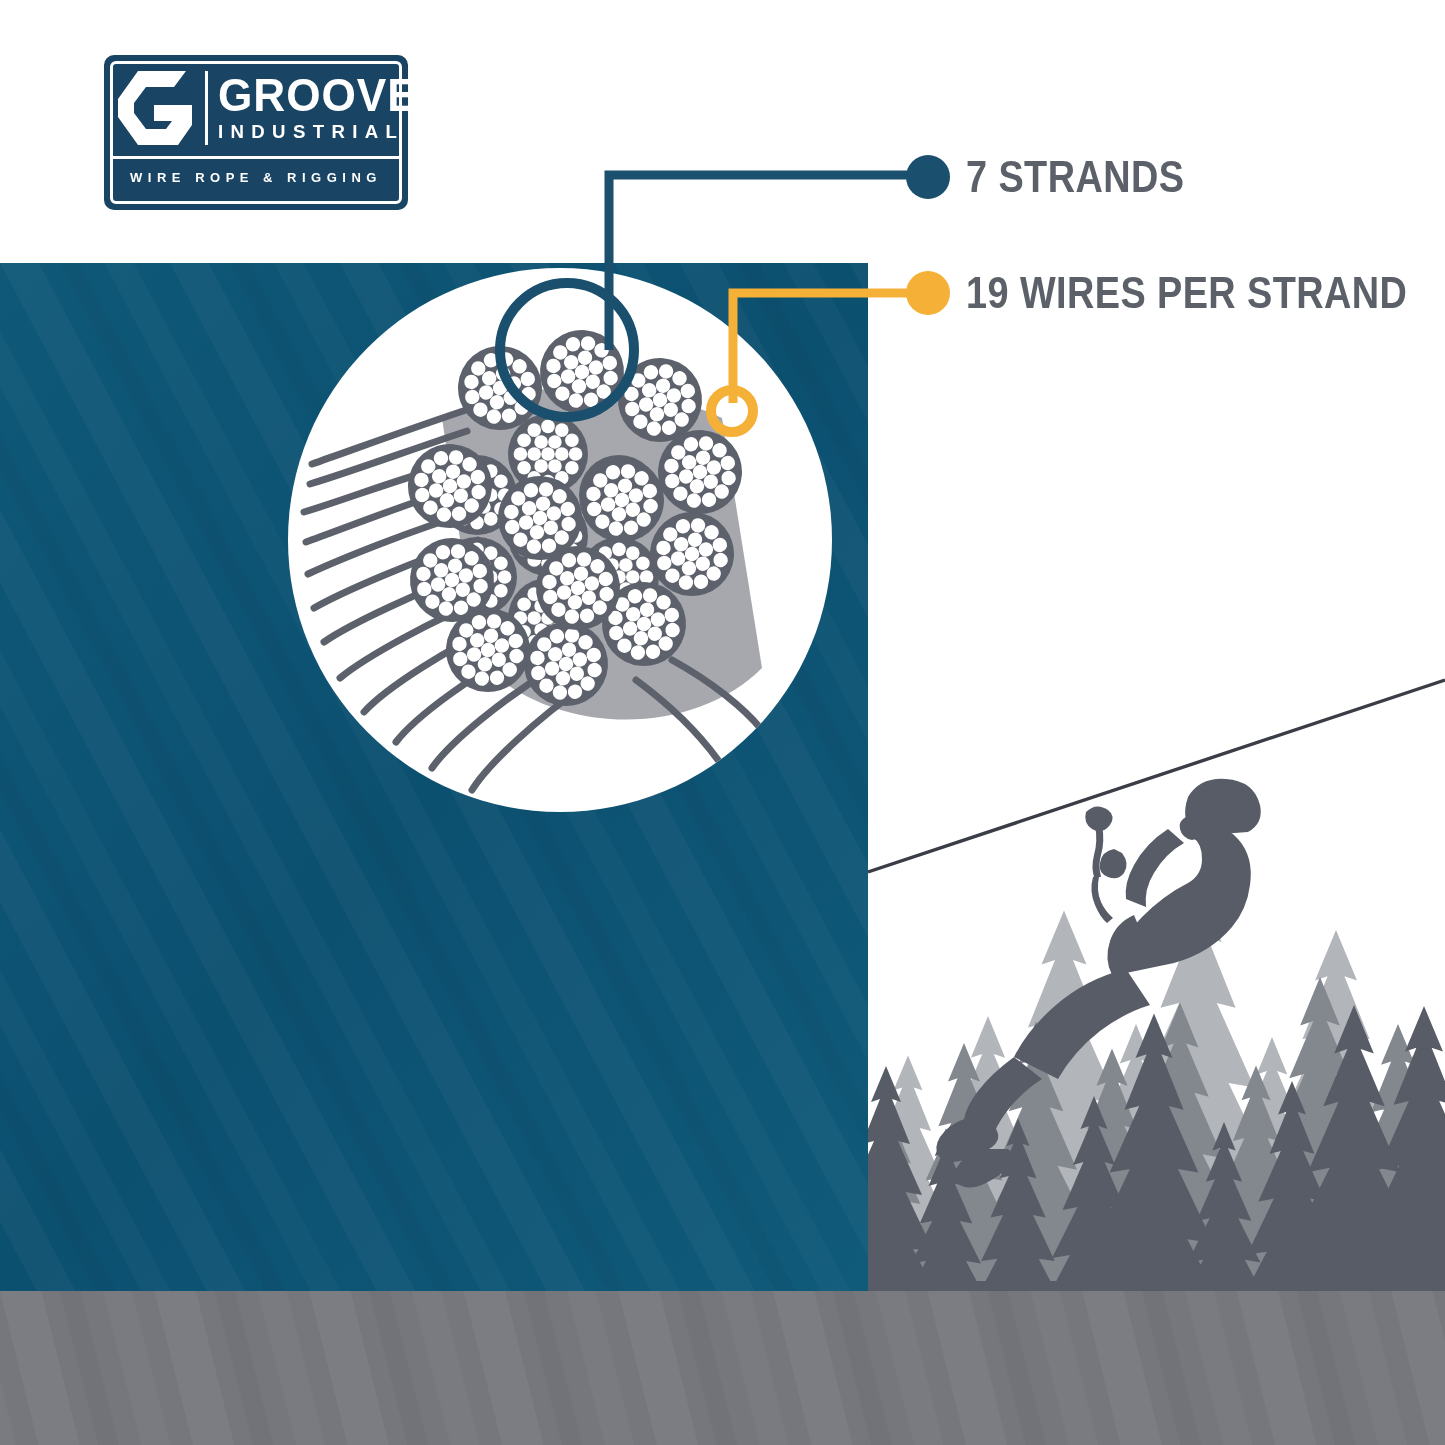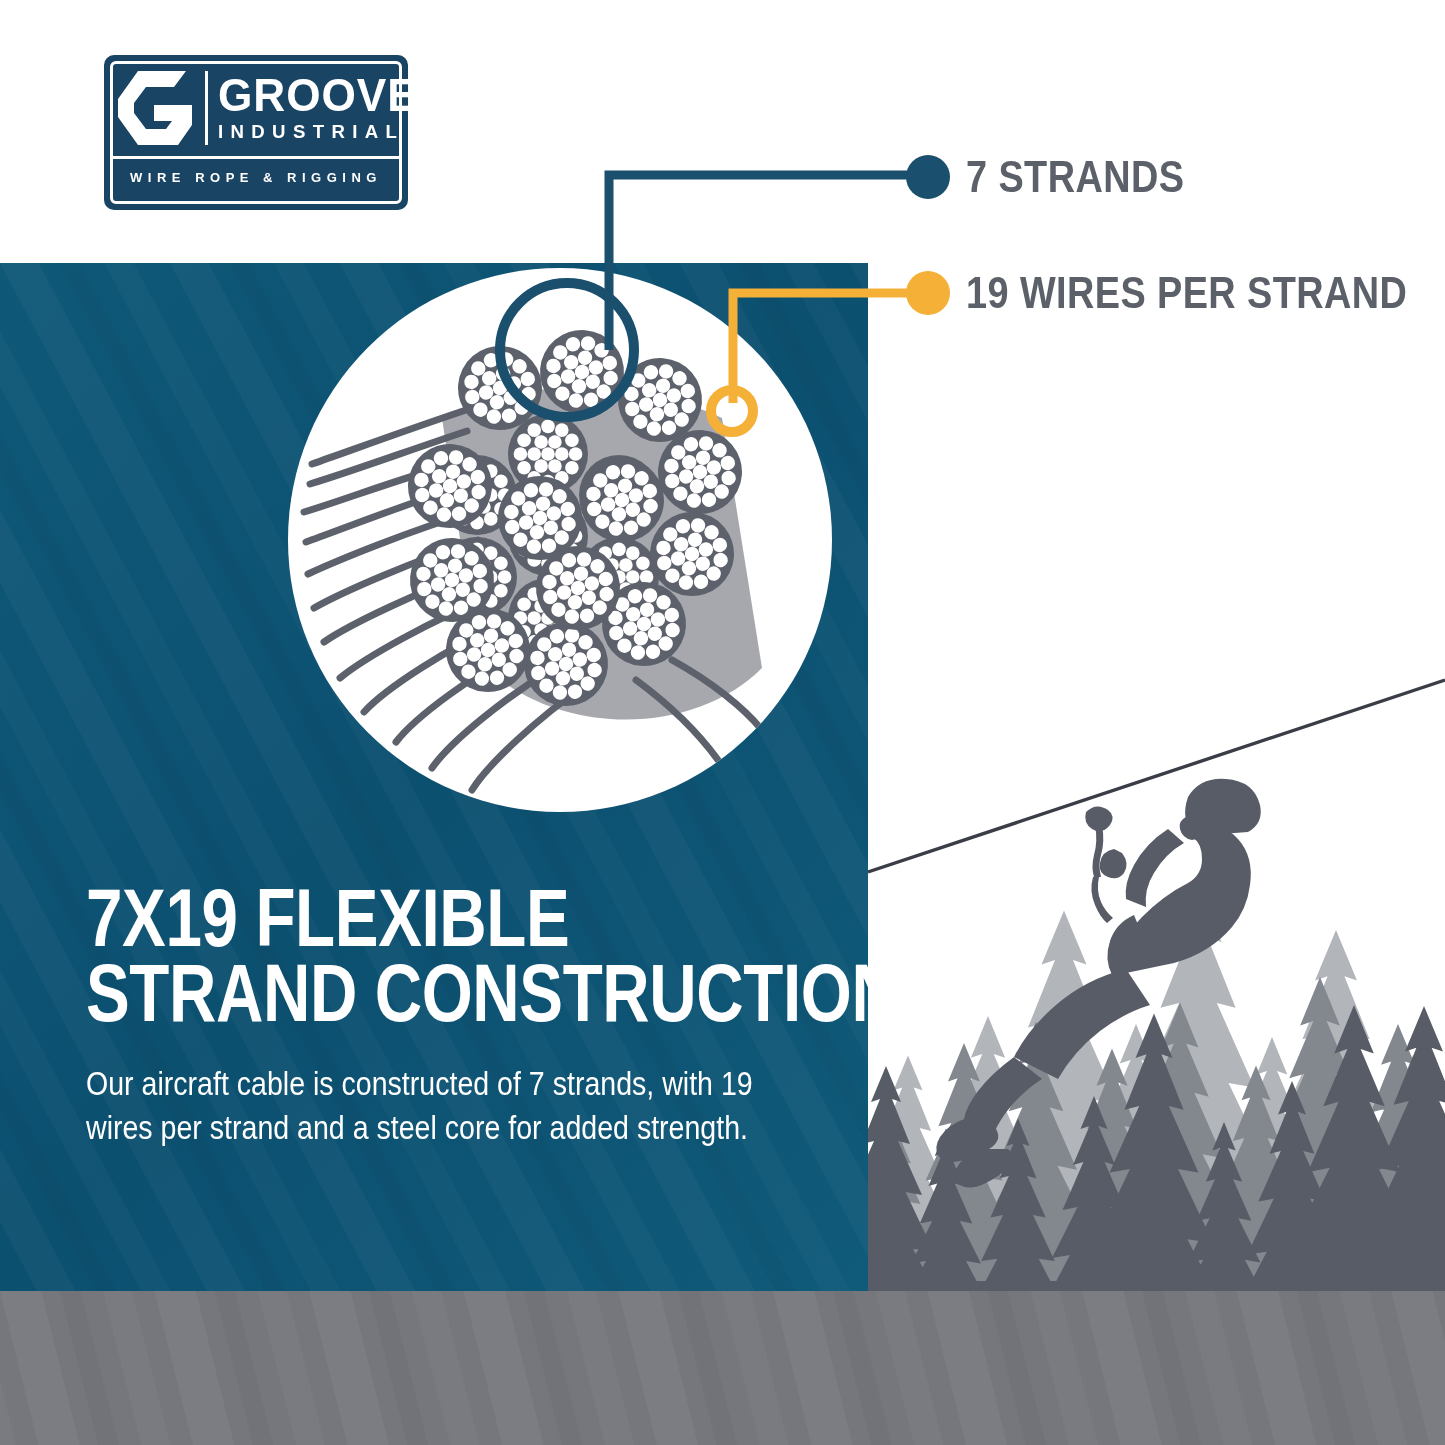"7X19 FLEXIBLE" div { html: <div> <div>7X19 FLEXIBLE</div> <div>STRAND CONSTRUCTION</div> <div>Our aircraft cable is constructed of 7 strands, with 19 wires per strand and a steel core for added strength.</div> </div> -> none }
